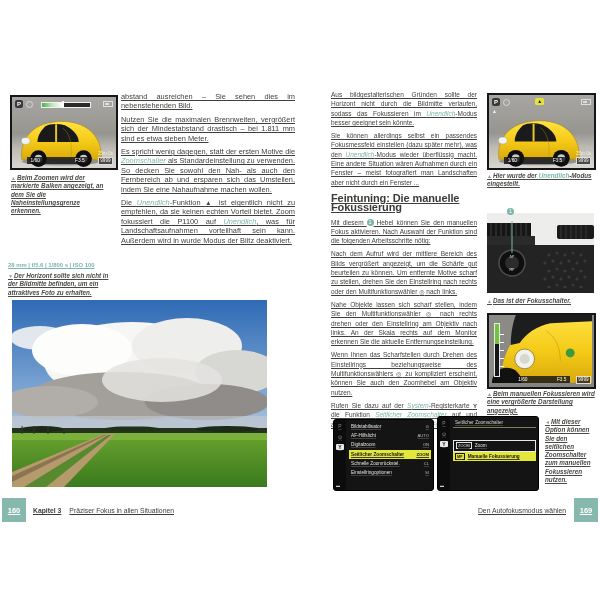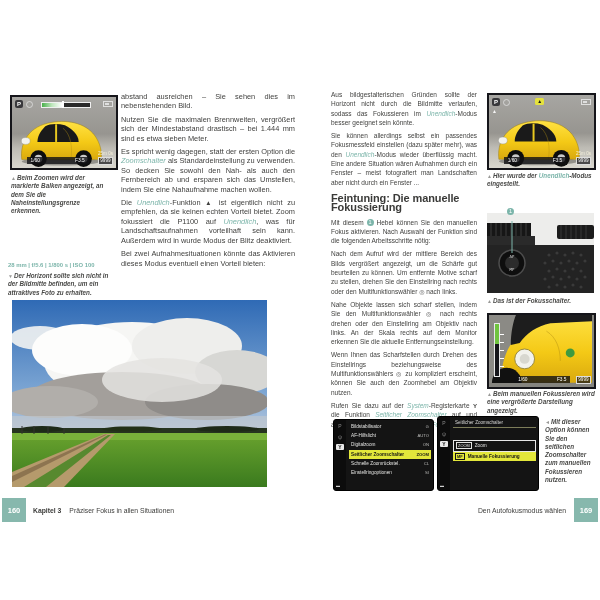"abstand ausreichen – Sie sehen" .abs { text-decoration: none -> underline }
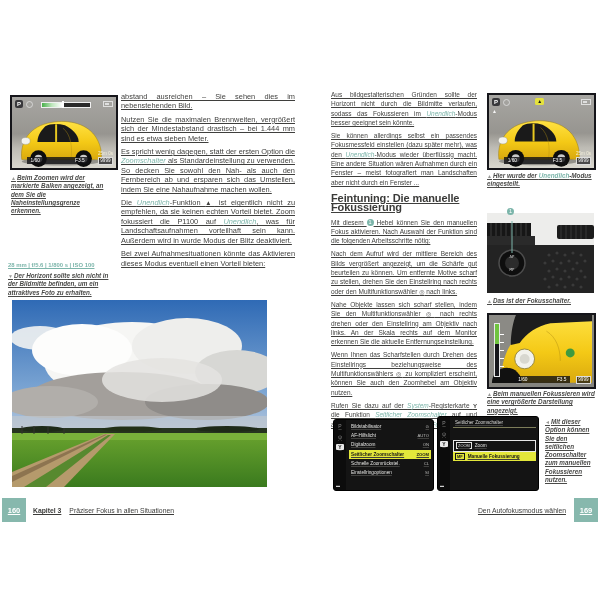"Nutzen Sie die maximalen Brennweiten," span { text: 1.444 -> 1.811 }
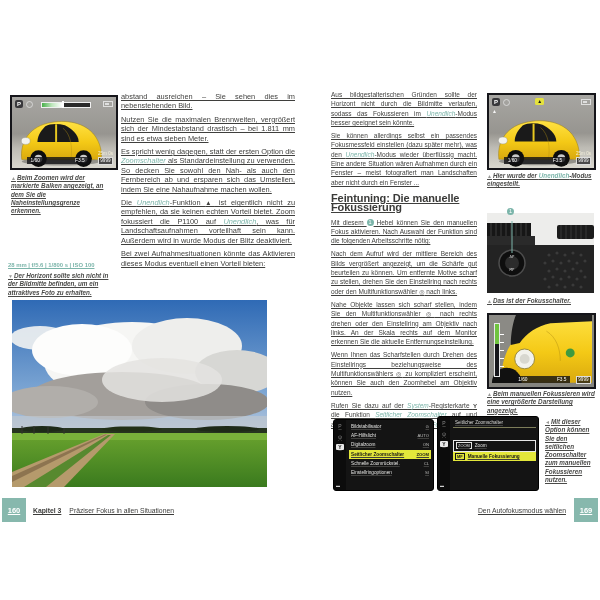"Es spricht wenig dagegen, statt" span { text: Option -> Motive }
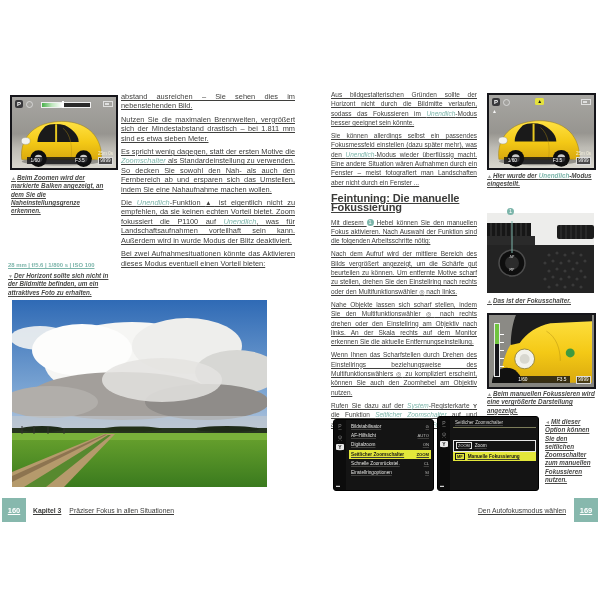"Bei zwei Aufnahmesituationen könnte das" p { html: <p><span>Bei zwei Aufnahmesituationen könnte das Aktivieren dieses Modus eventuell einen Vorteil bieten:</span></p> -> none }
